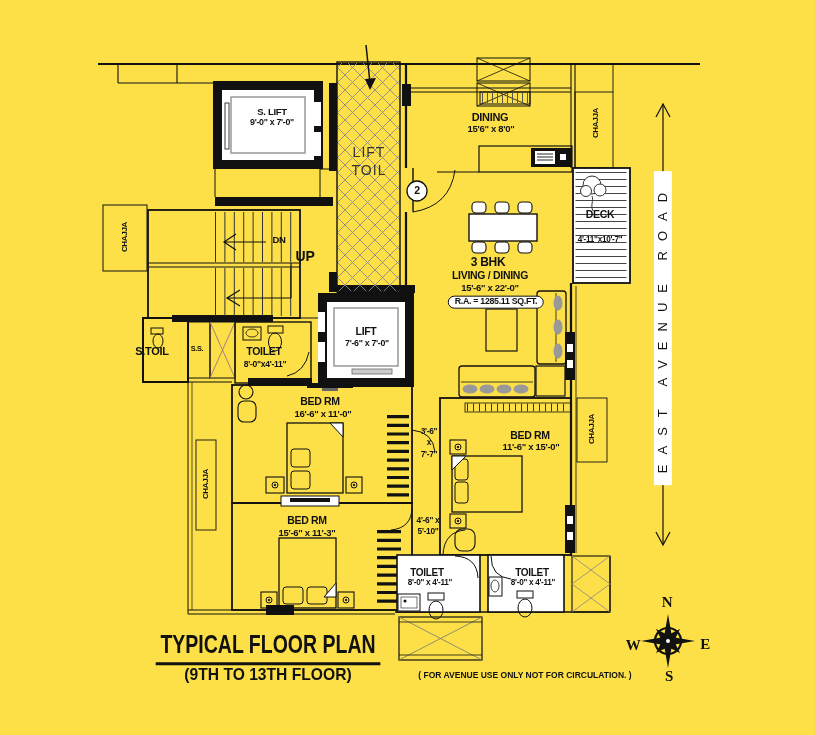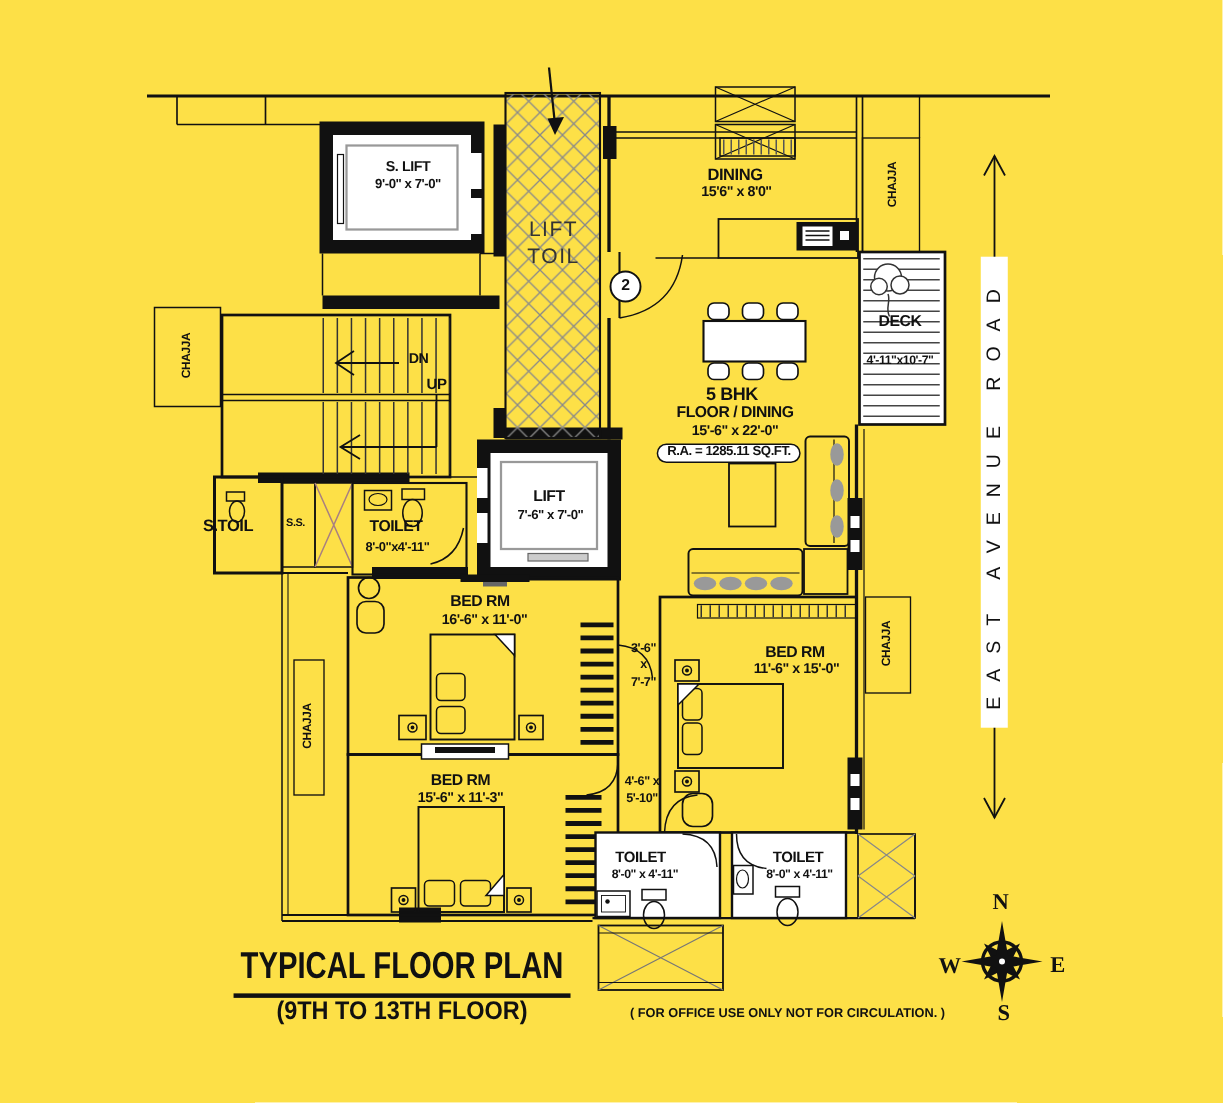"UP" div.lbl { font-size: 10px -> 14px; left: 291px -> 305px }
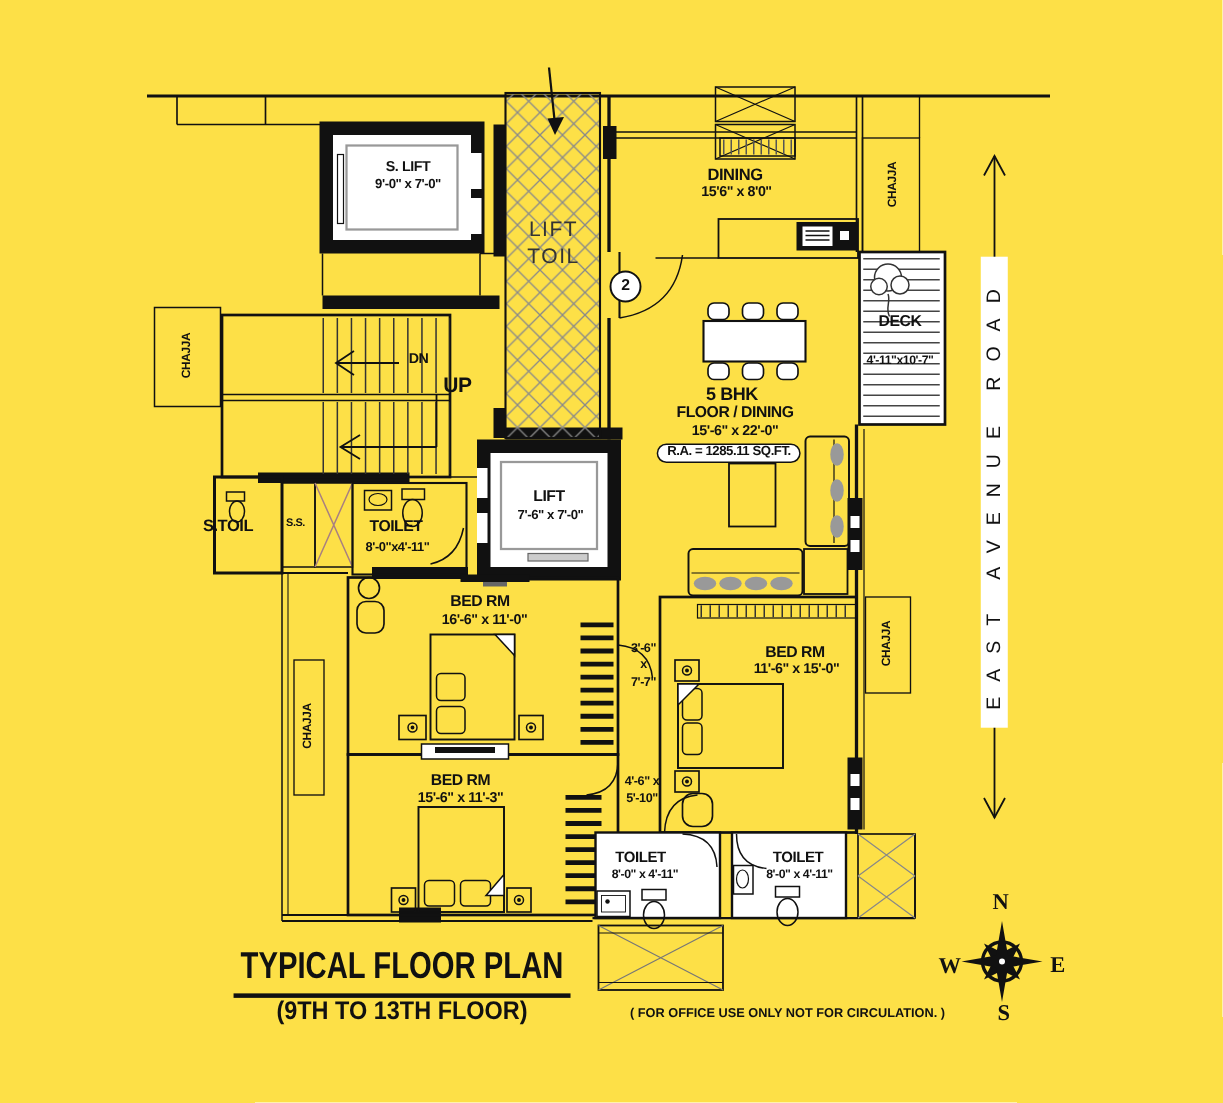"5 BHK" div.lbl { text: 5 -> 3 }
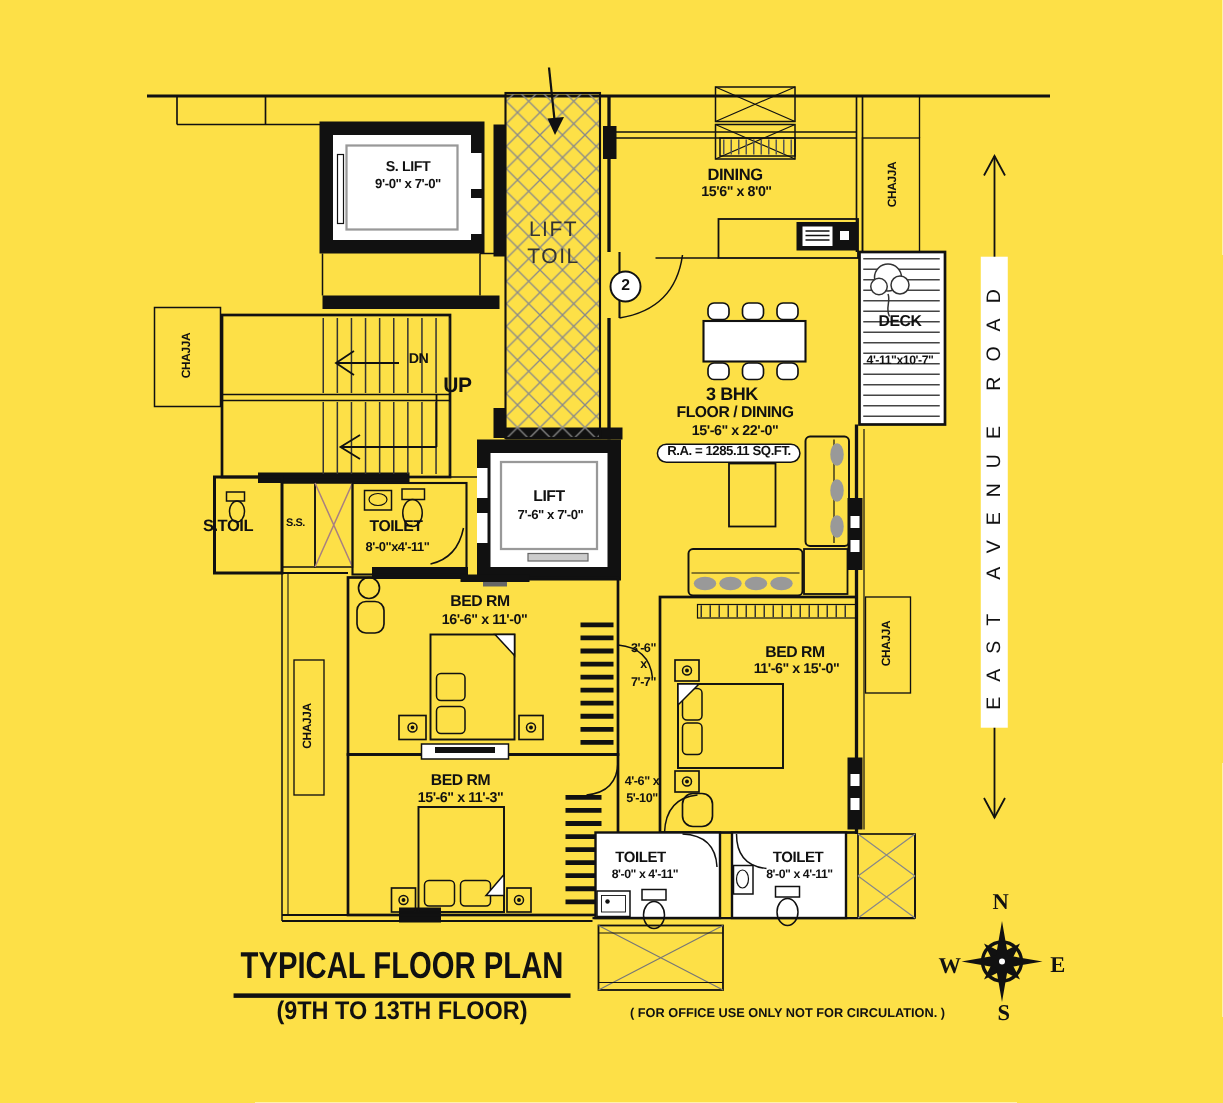"FLOOR / DINING" div.lbl { text: FLOOR -> LIVING }
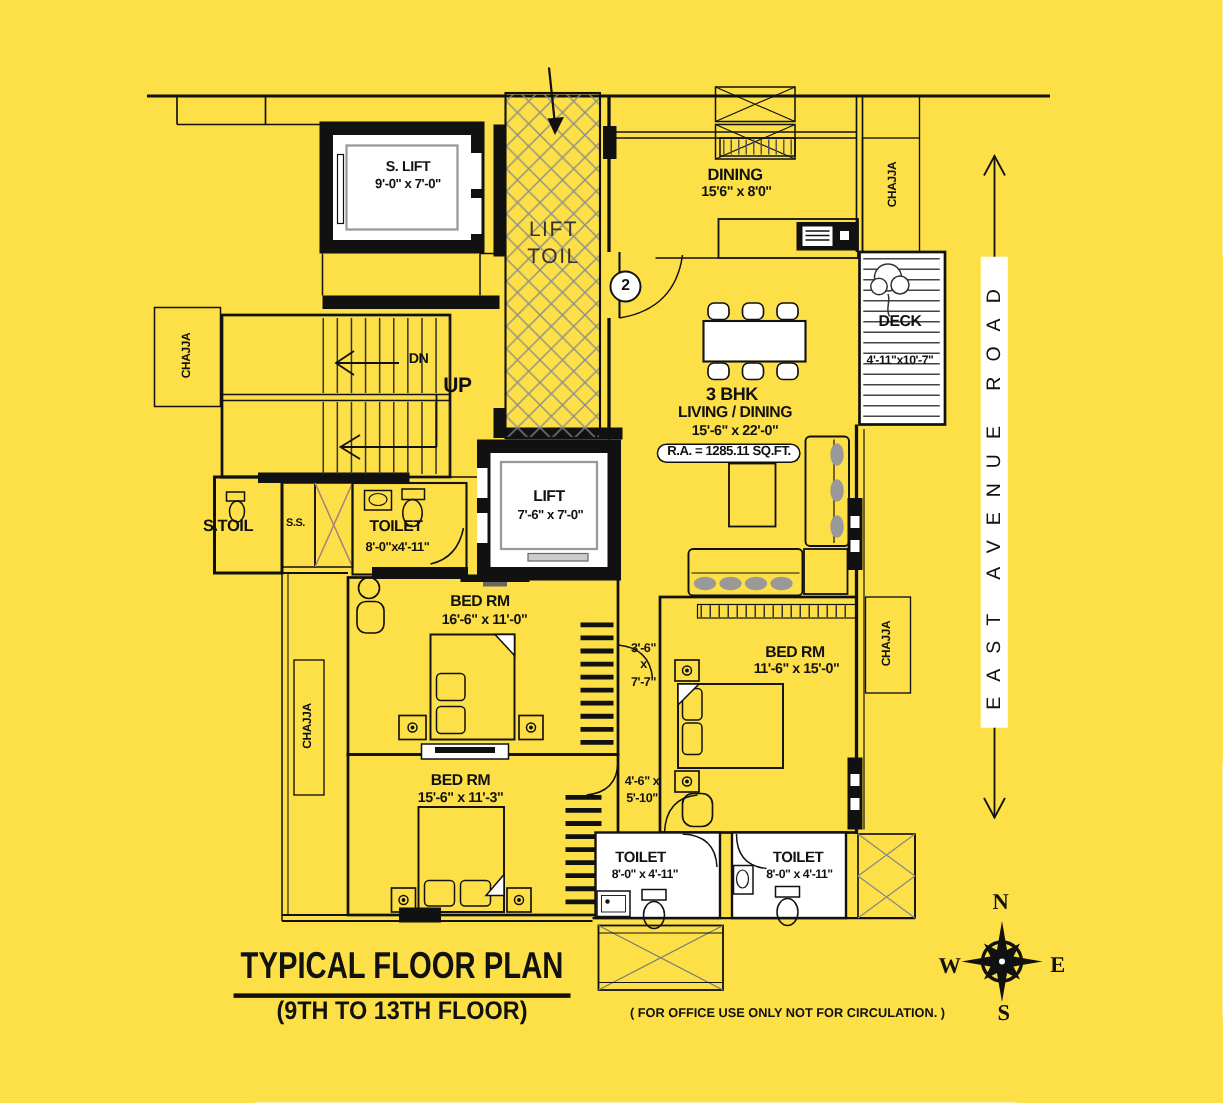"R.A. = 1285.11 SQ.FT." div.lbl { left: 486px -> 496px }
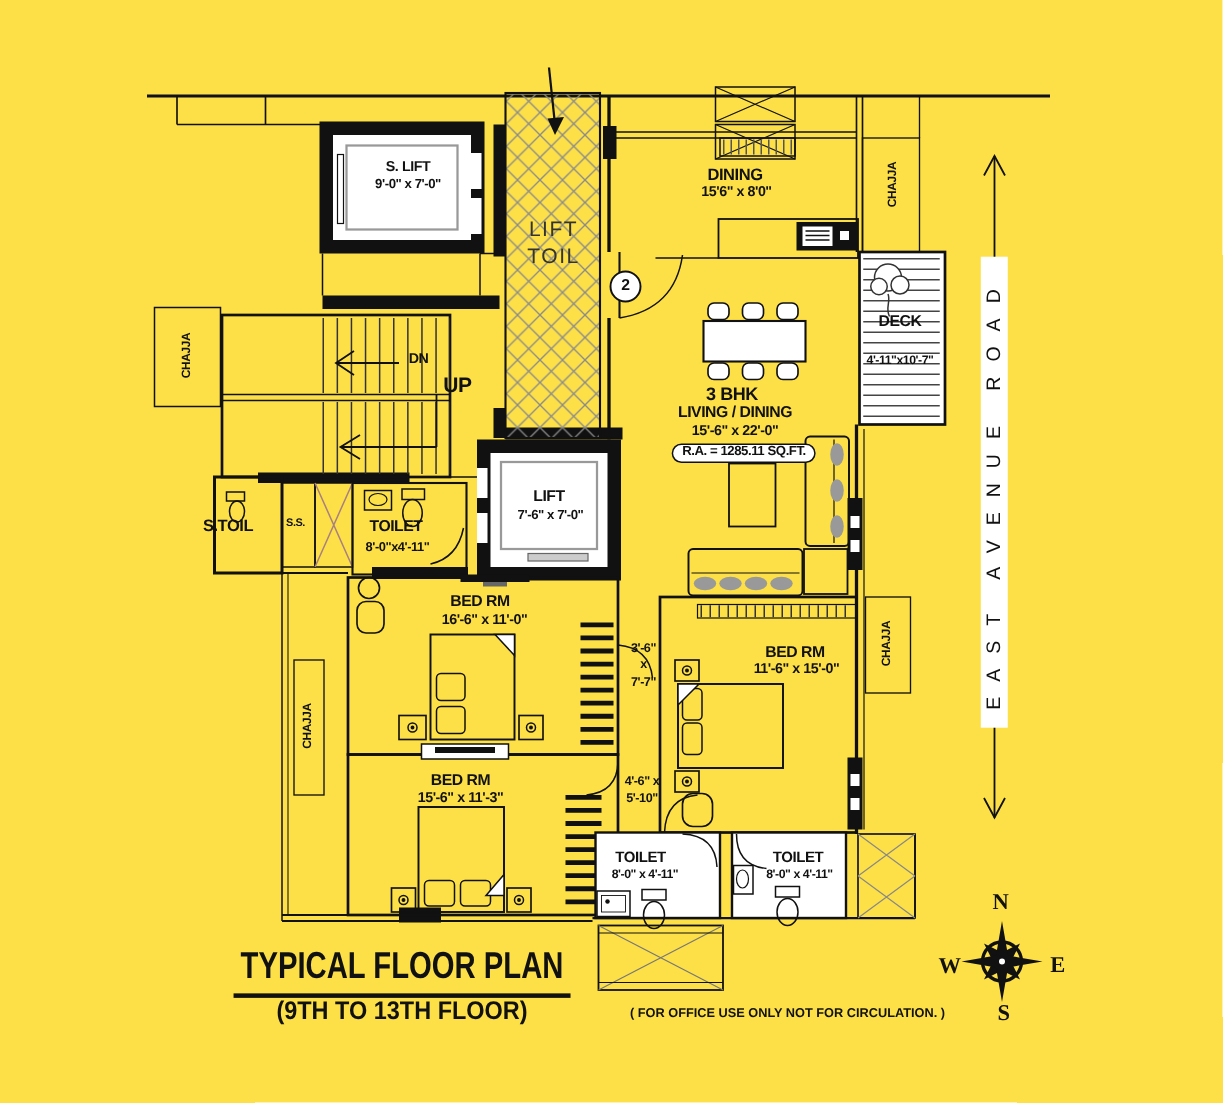"( FOR OFFICE USE ONLY" div.lbl { text: OFFICE -> AVENUE }
